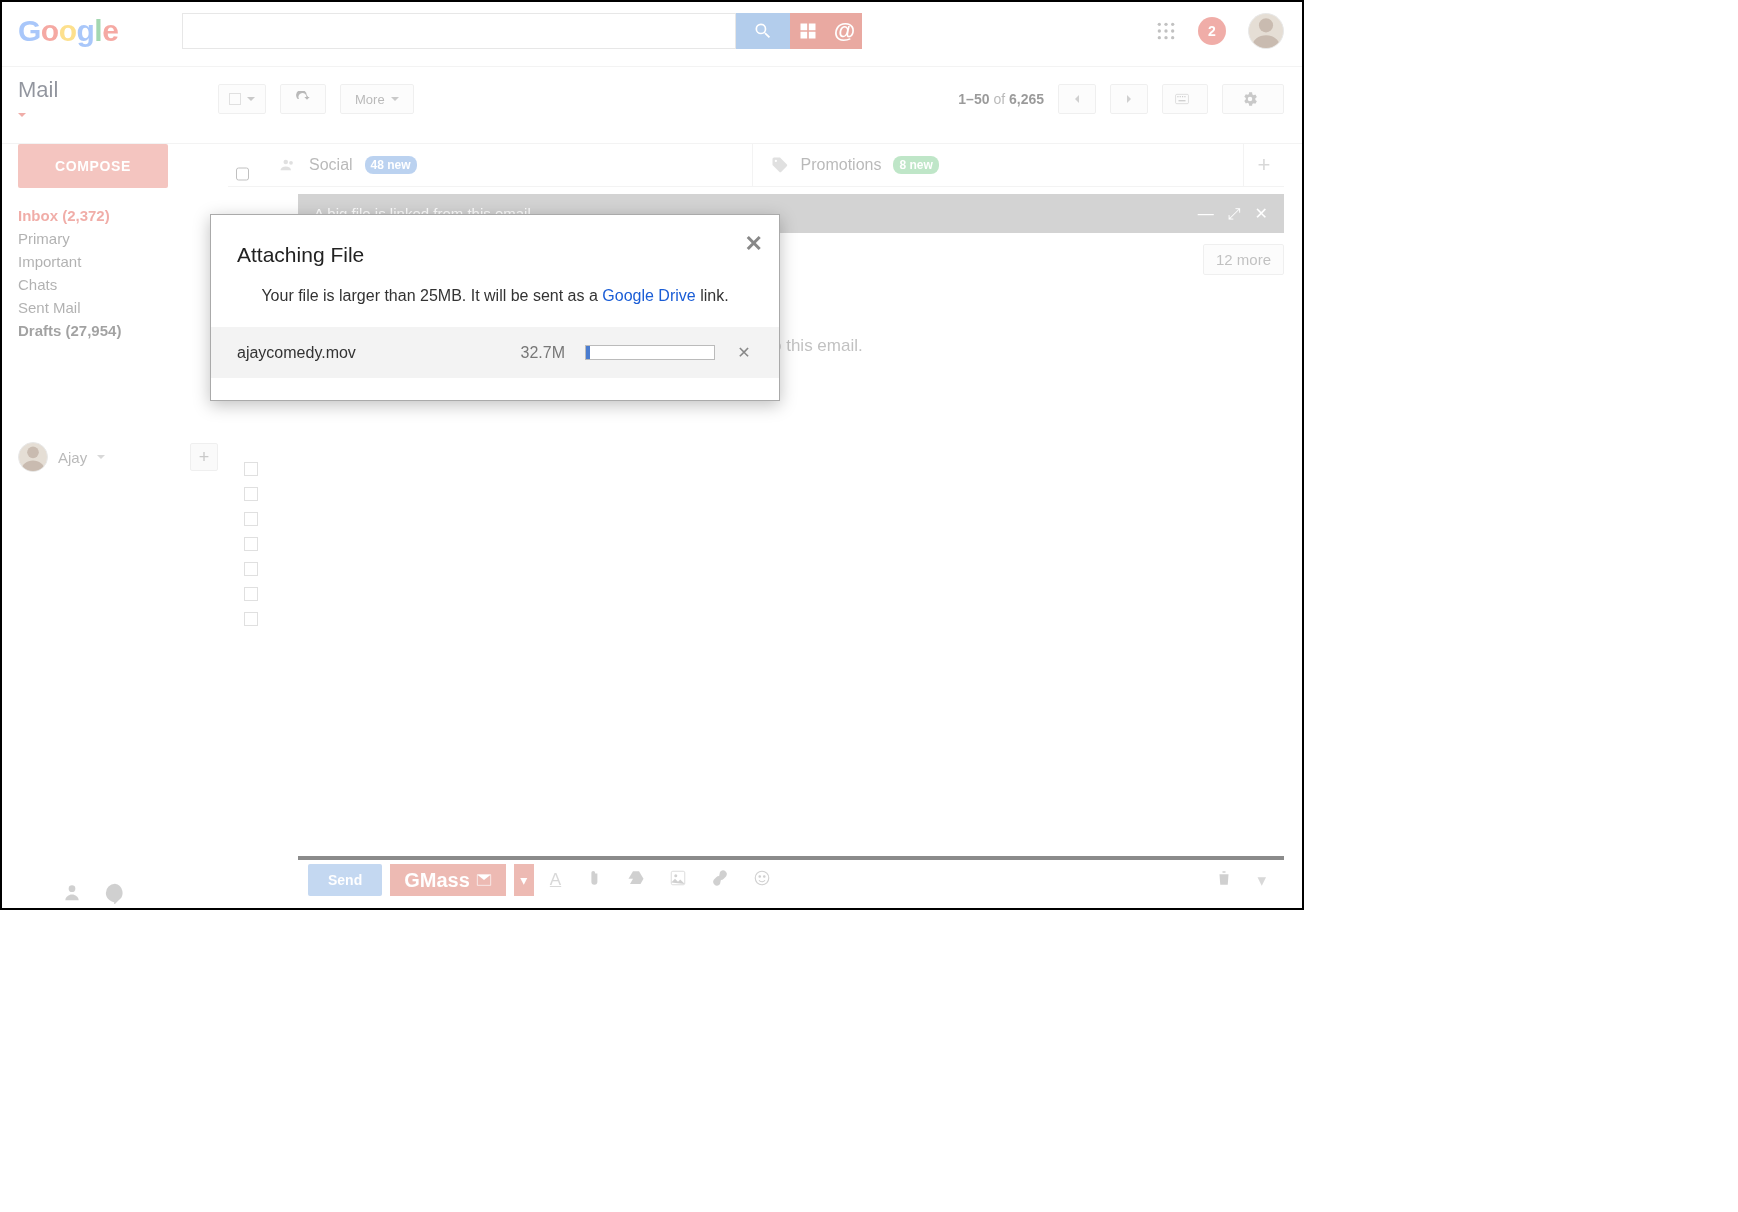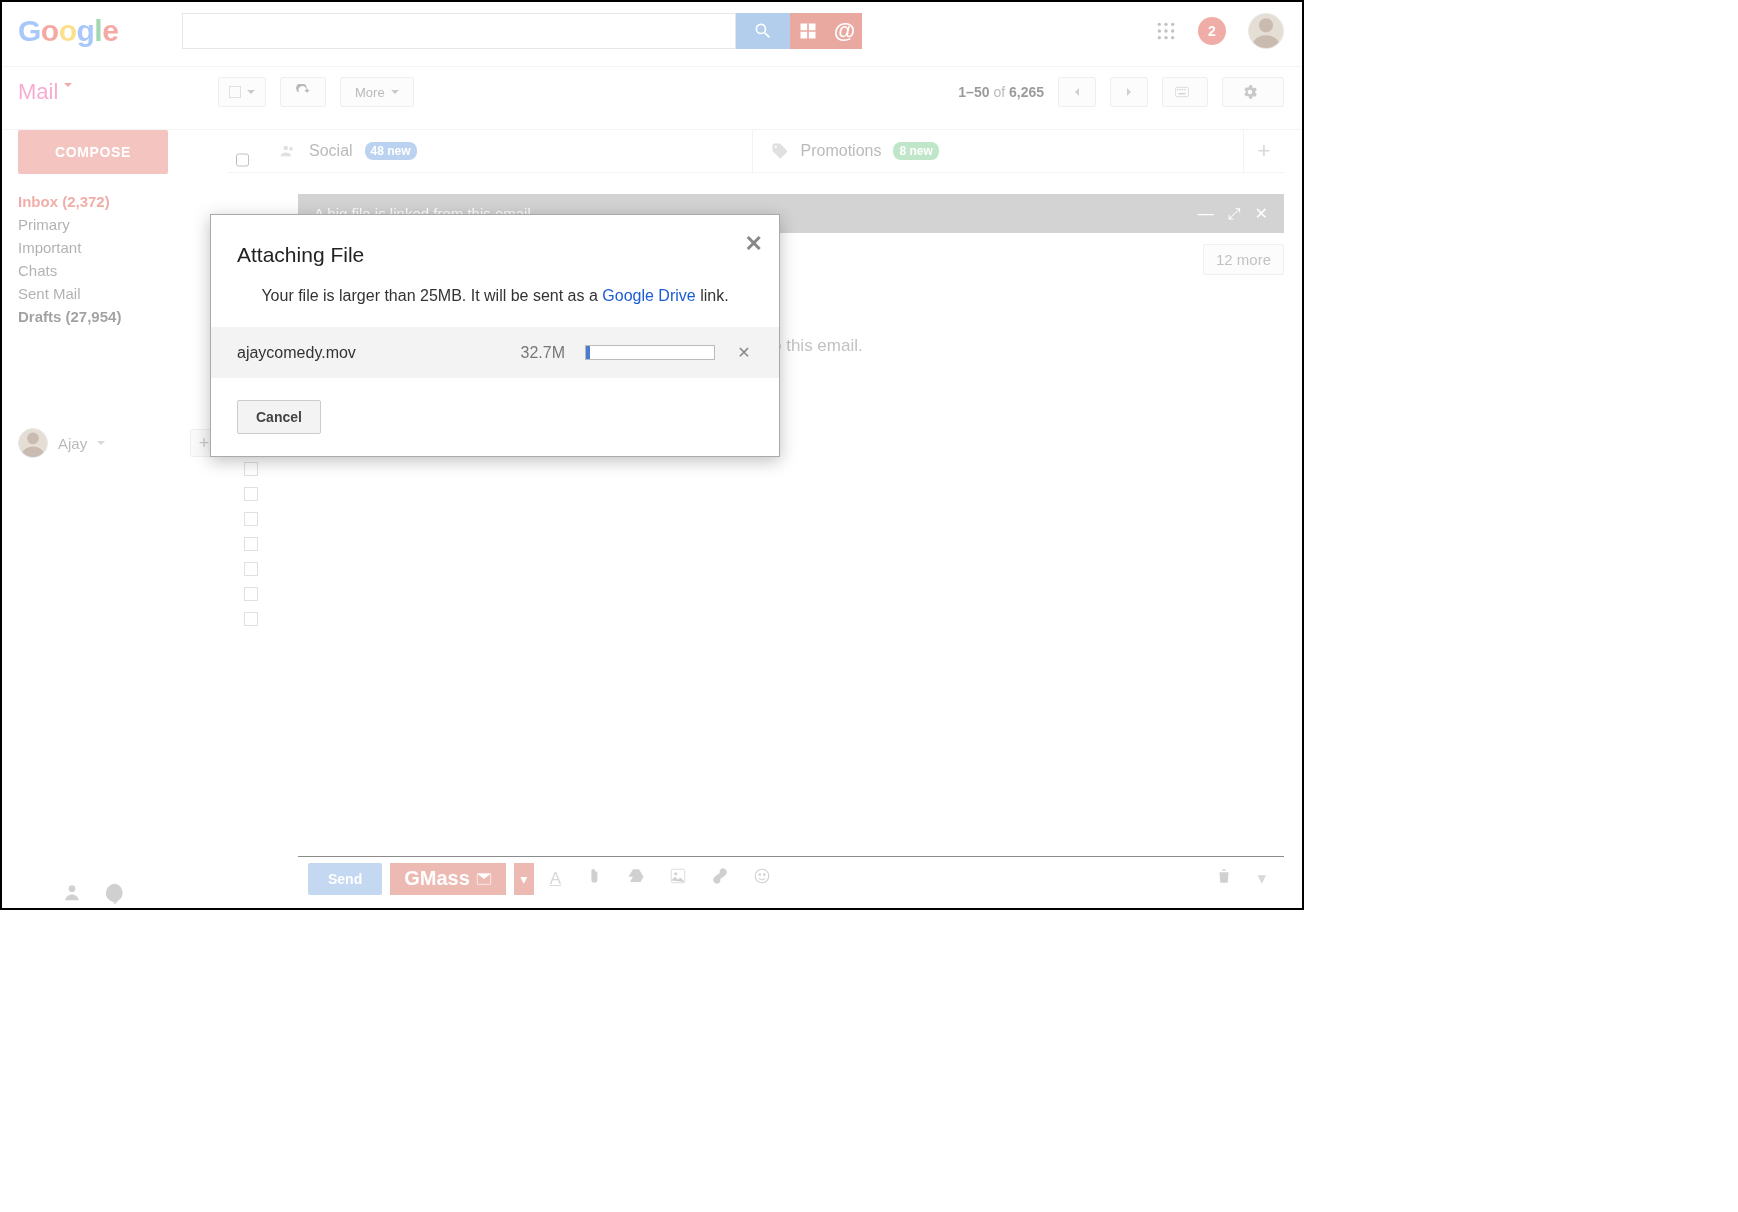"Mail" .mail-dd { color: #ec4899 -> #0f172a; flex-direction: none -> column }
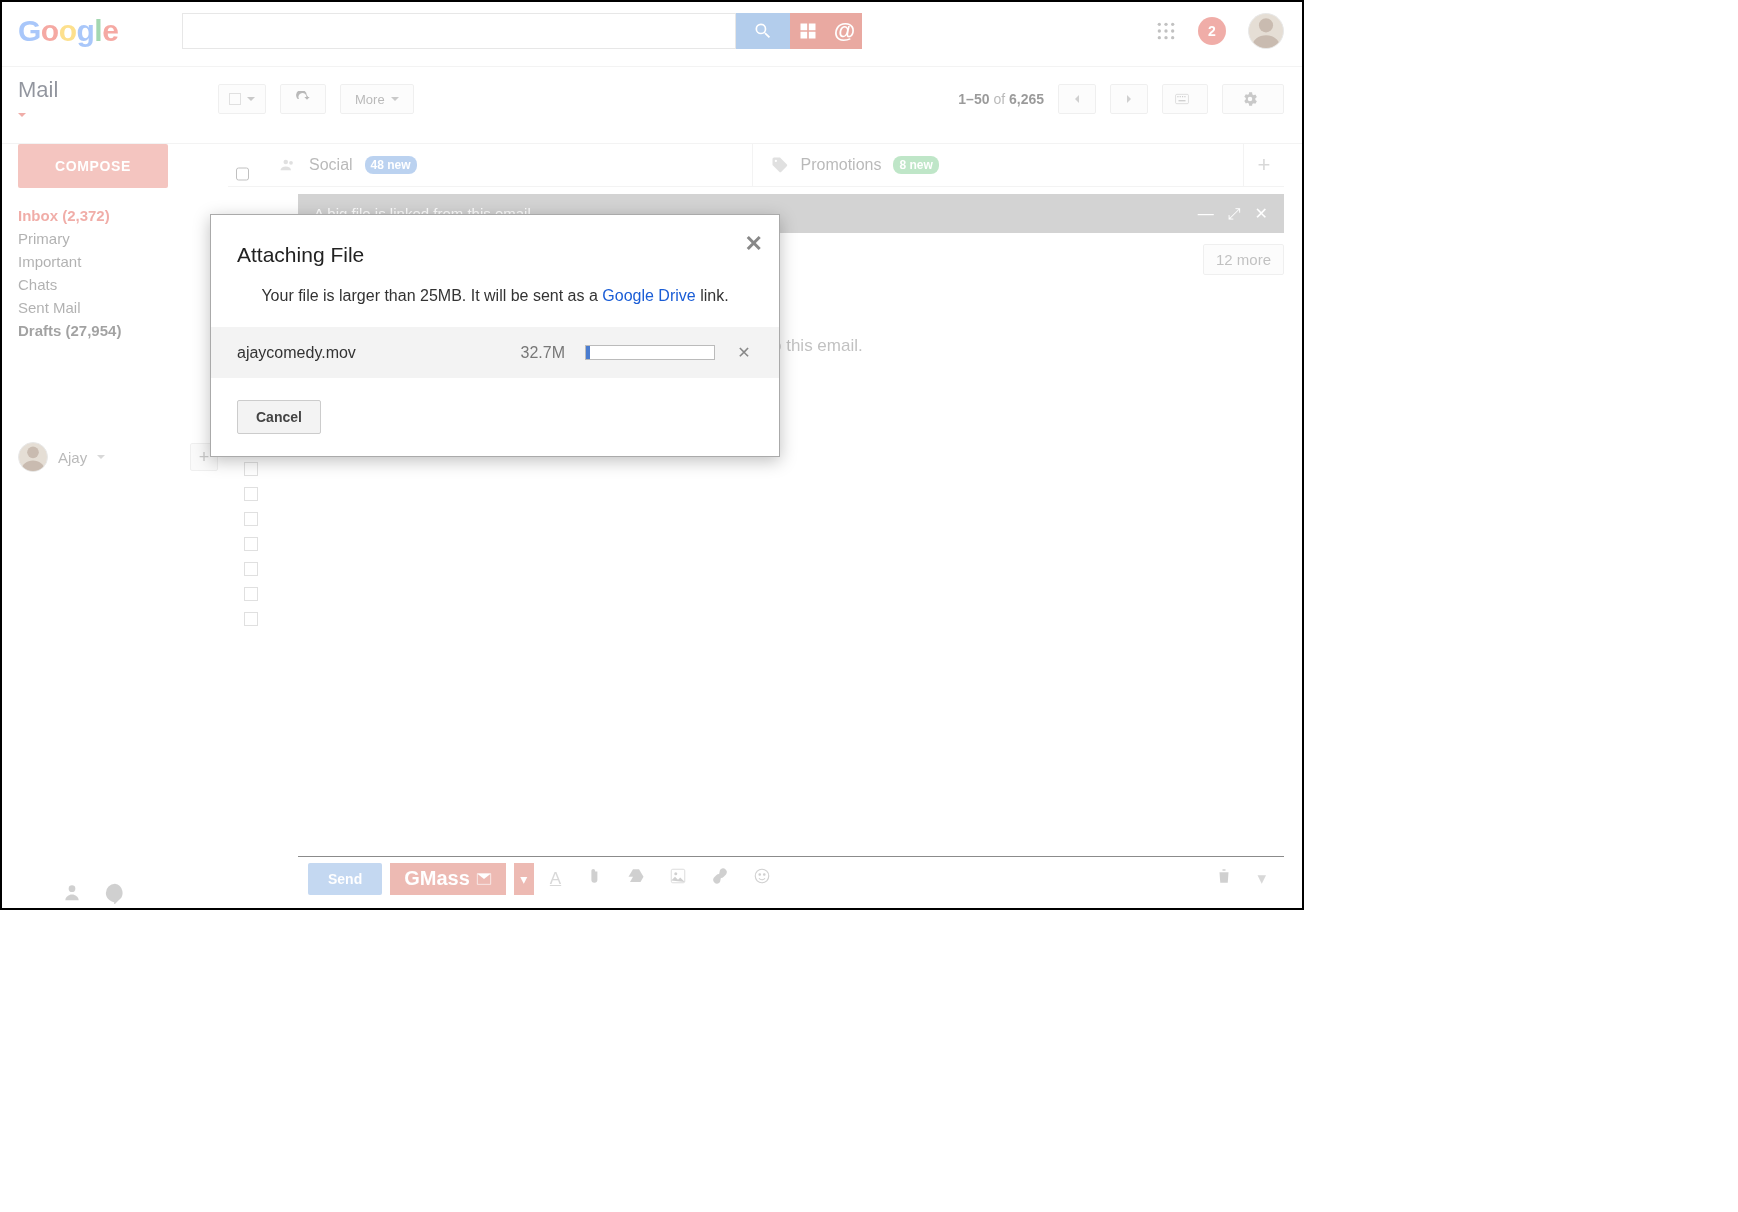"Cancel" div.modal-actions { html: <div> <button>Cancel</button> </div> -> none }
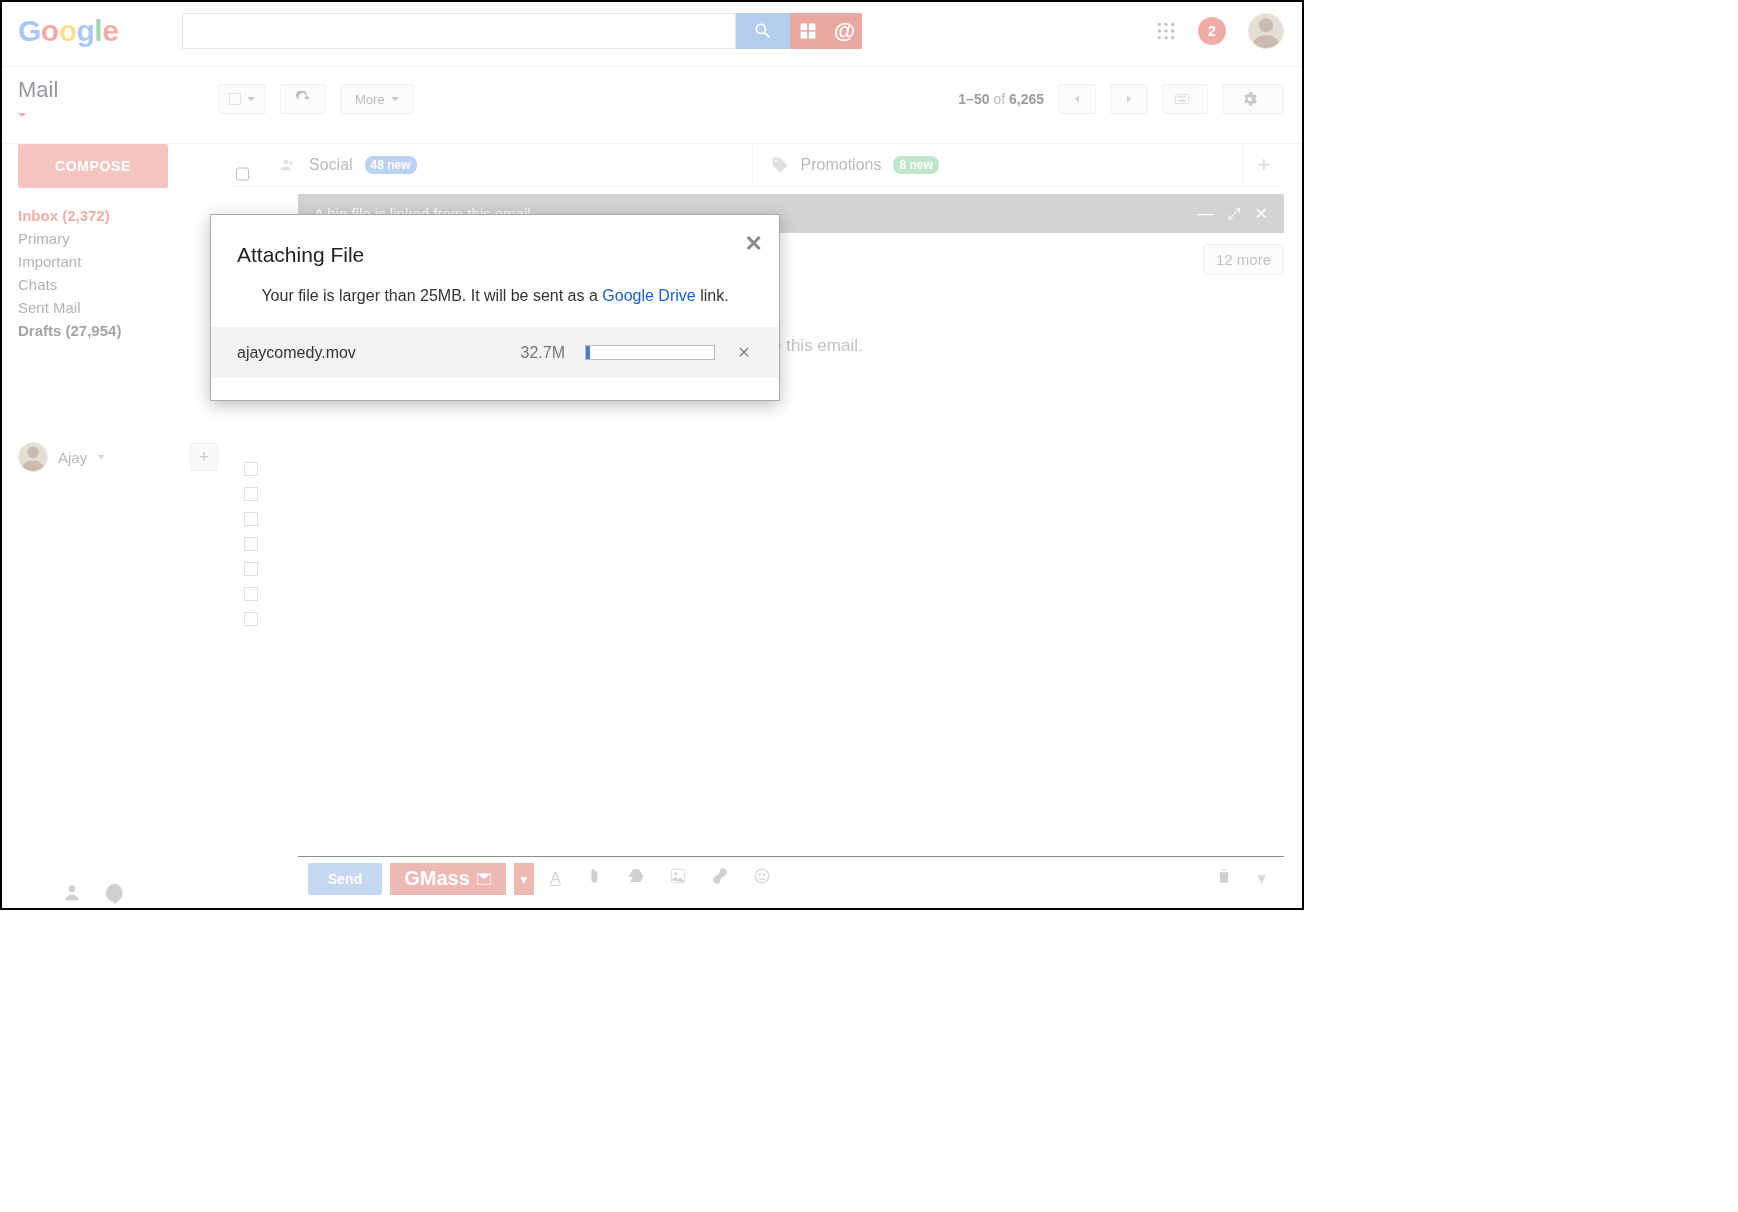"Send" .compose-bottombar { border-top: 1px solid #000000 -> 4px solid #000000 }
